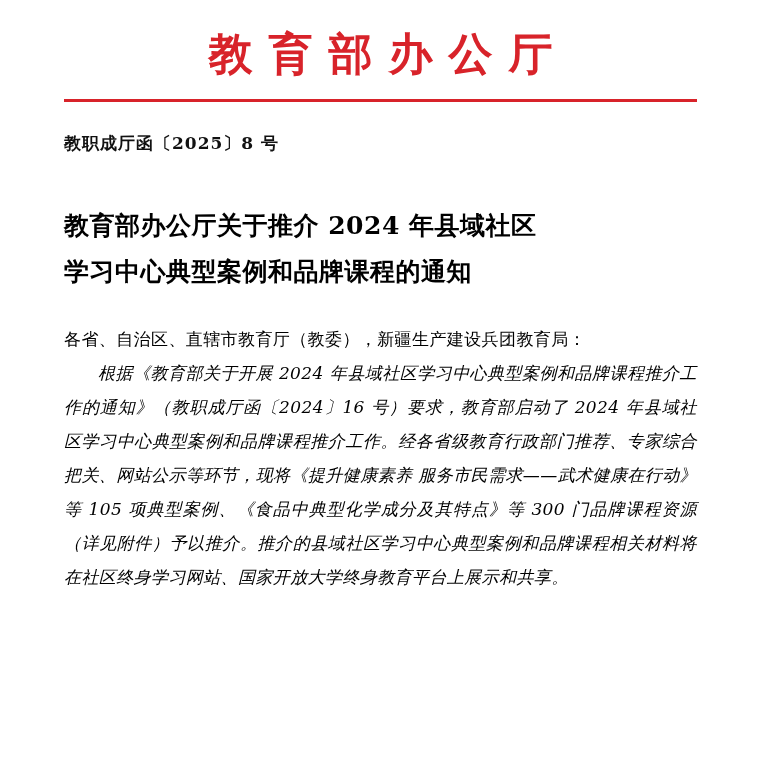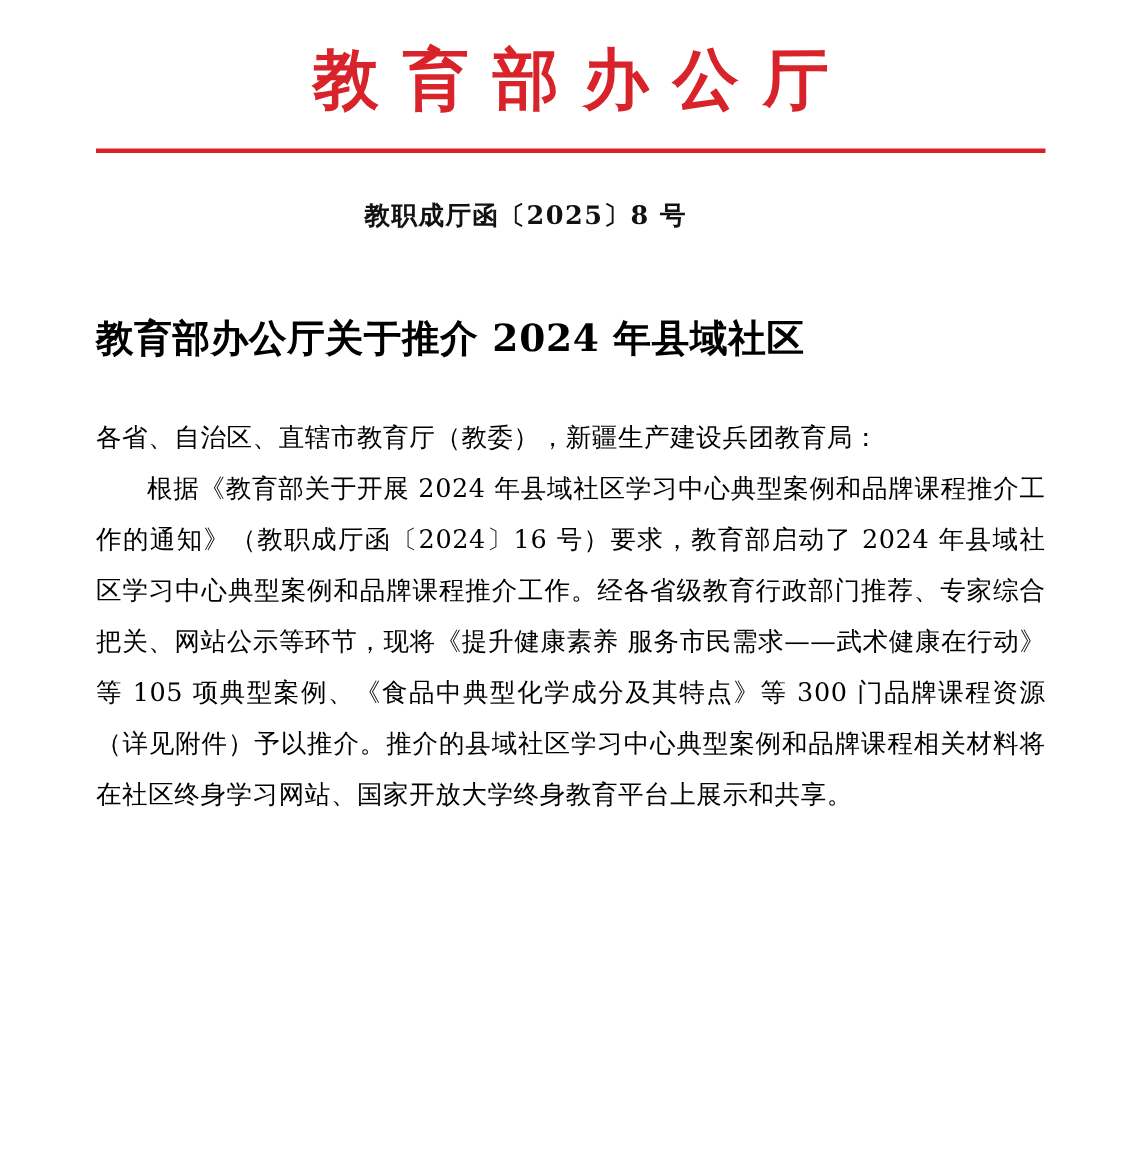"教职成厅函〔2025〕8 号" .doc-number-row { text-align: center -> left }
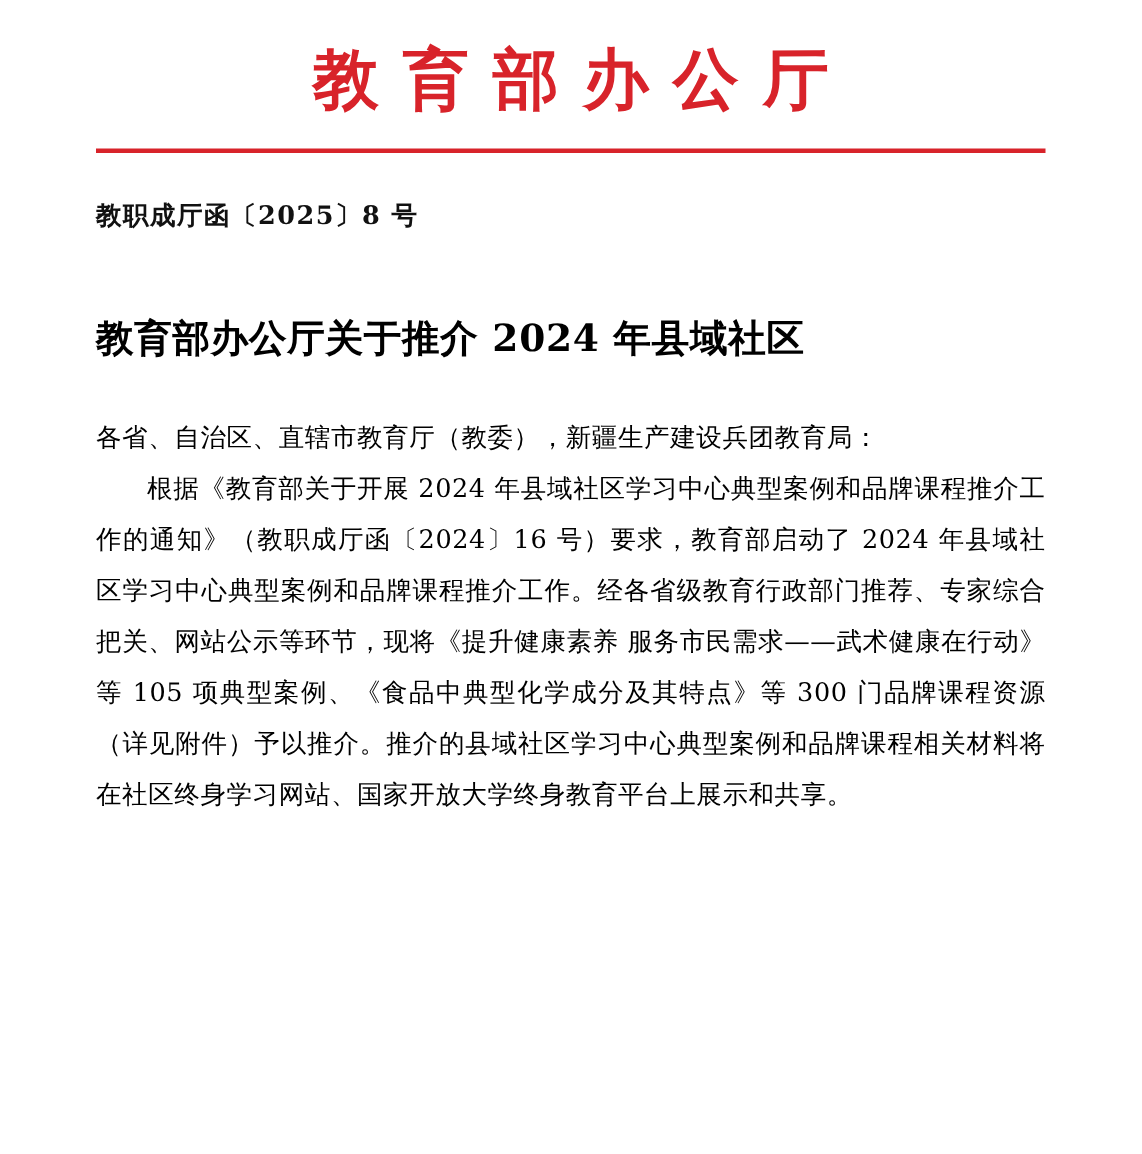"学习中心典型案例和品牌课程的通知" span.line { html: none -> <span>学习中心典型案例和品牌课程的通知</span> }
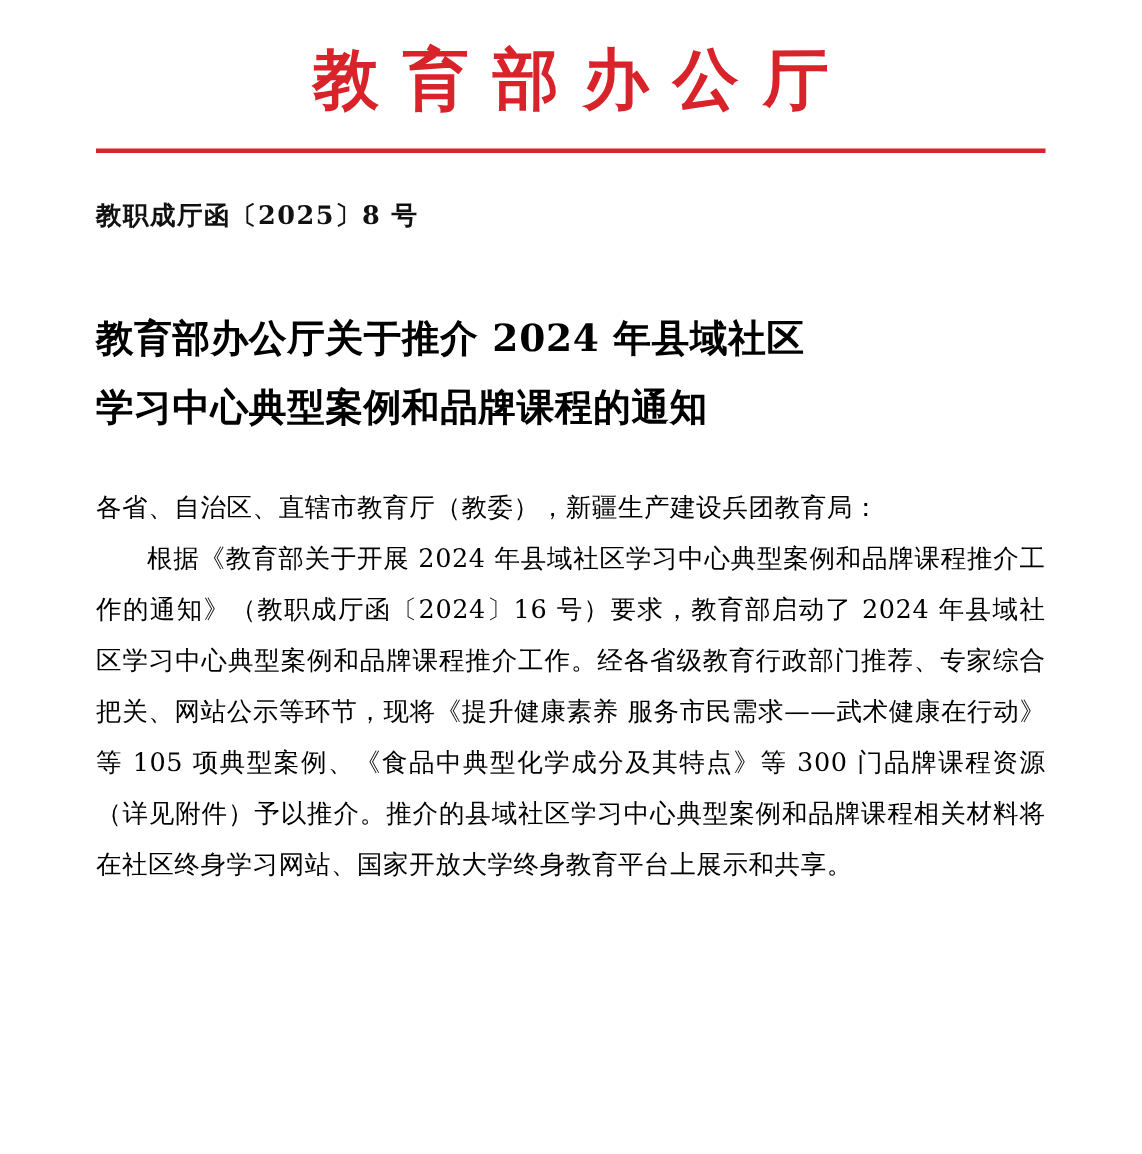"根据《教育部关于开展 2024" .para.indent { font-style: none -> italic }
